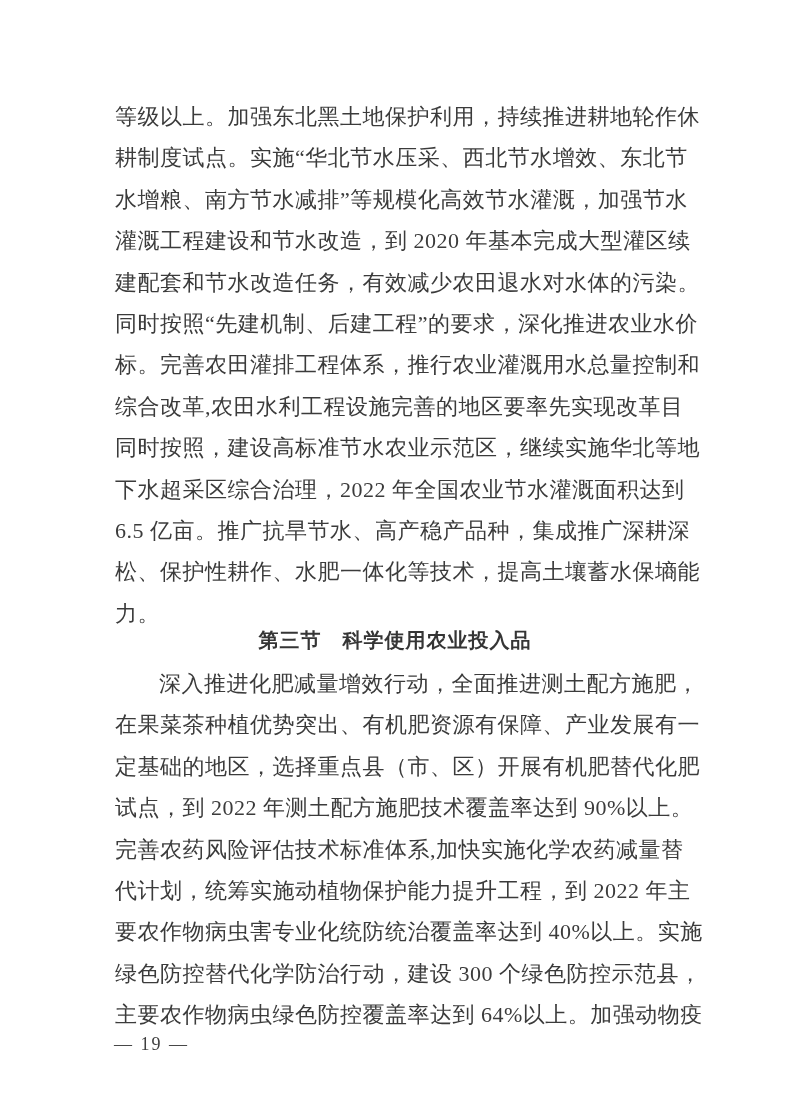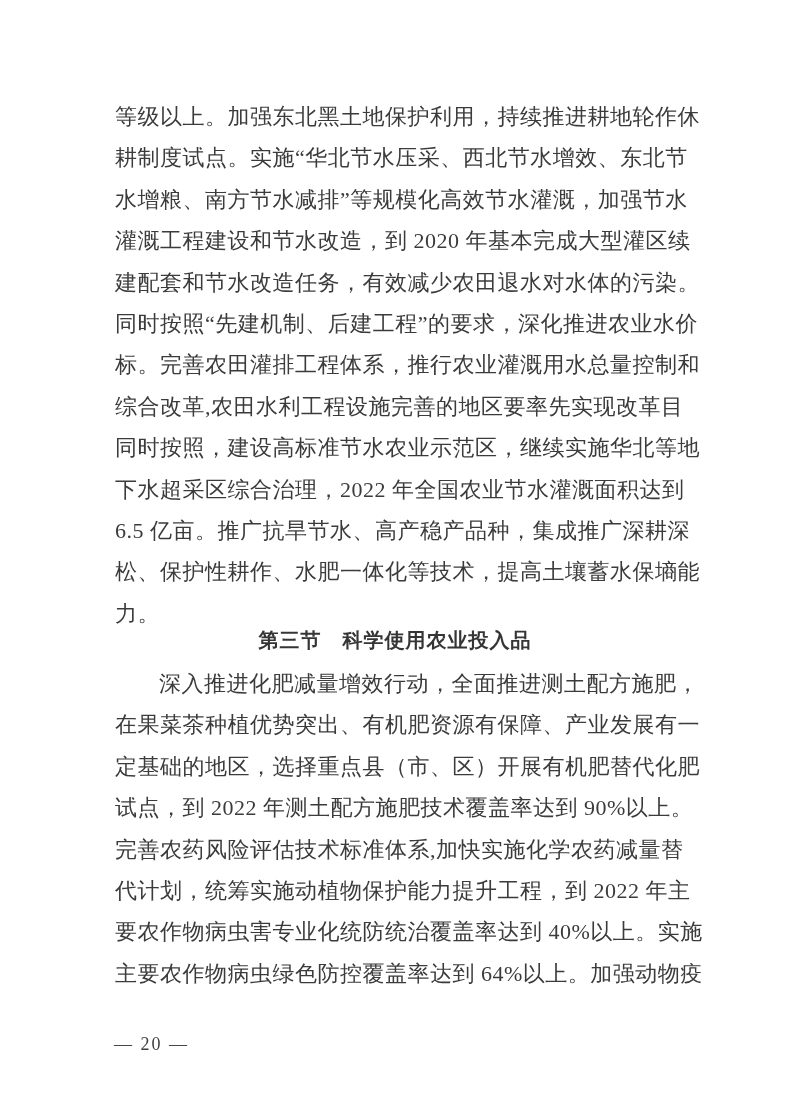"绿色防控替代化学防治行动，建设 300 个绿色防控示范县，" div.line { html: none -> <div>绿色防控替代化学防治行动，建设 300 个绿色防控示范县，</div> }
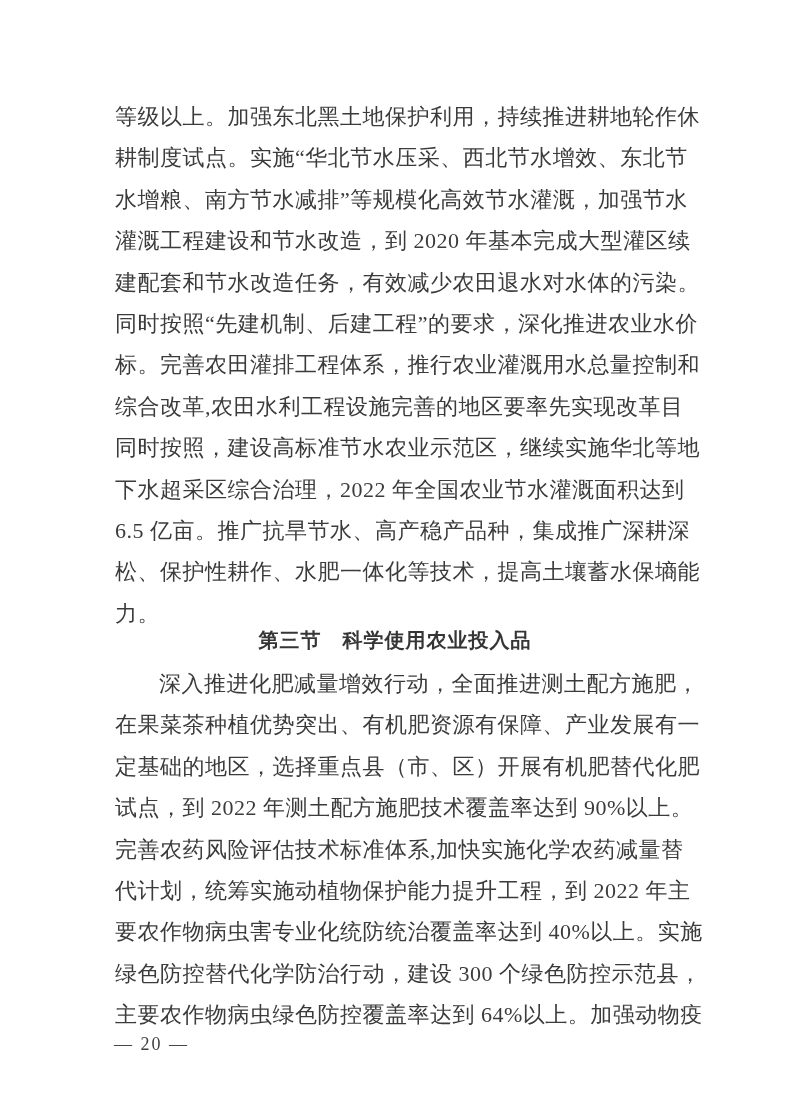"— 20 —" div.footer { text: 20 -> 19 }
